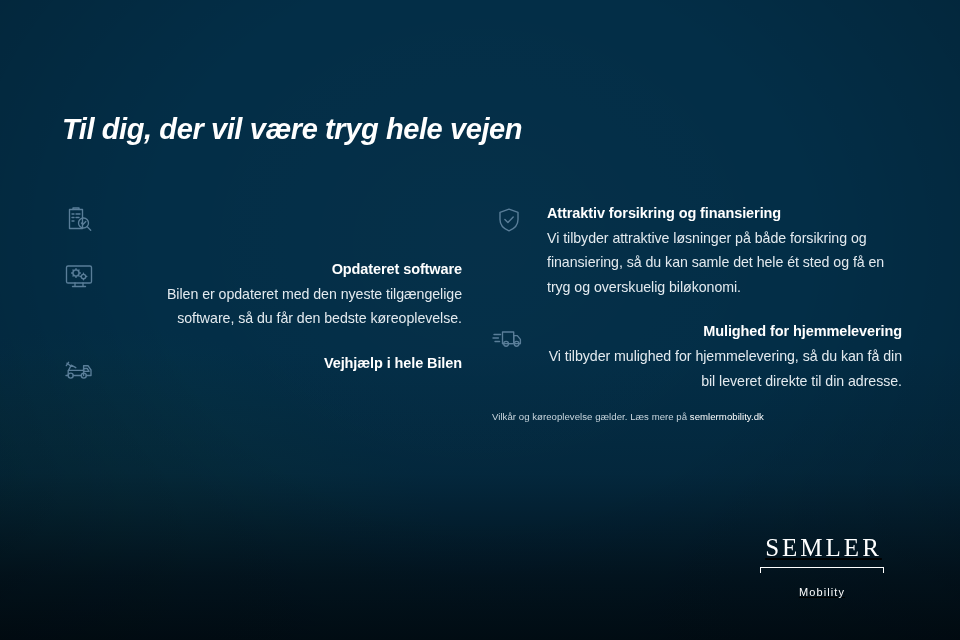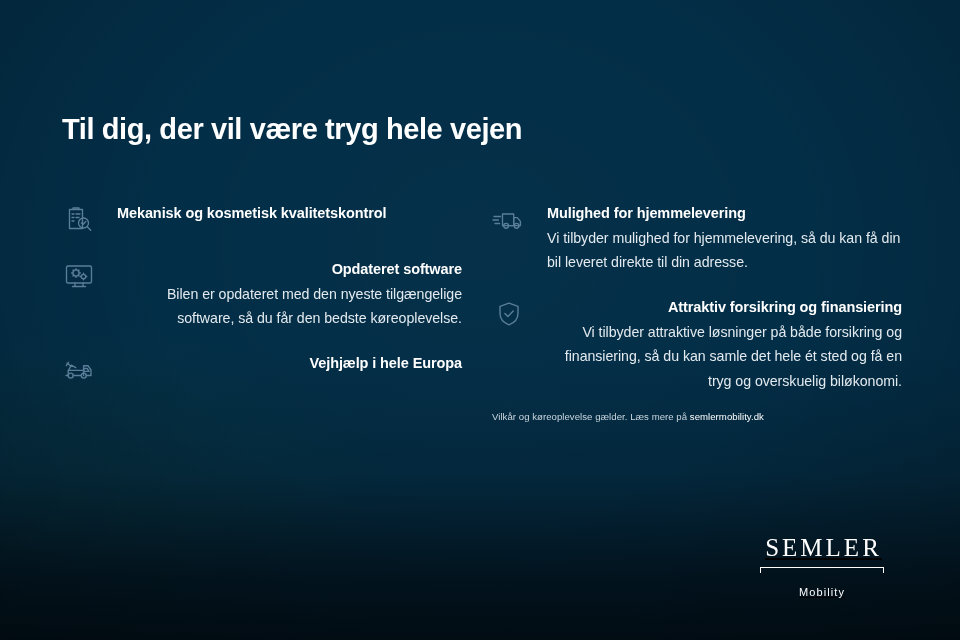"Til dig, der vil være" .headline { font-style: none -> italic }
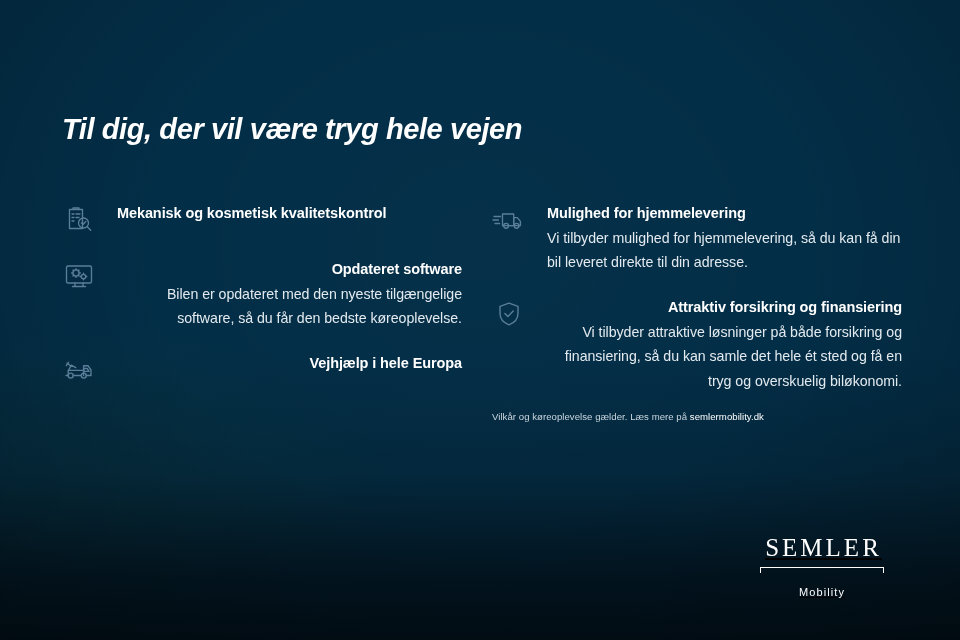"Mekanisk og kosmetisk kvalitetskontrol" div.ftitle { html: <div>Mekanisk og kosmetisk kvalitetskontrol</div> -> none }
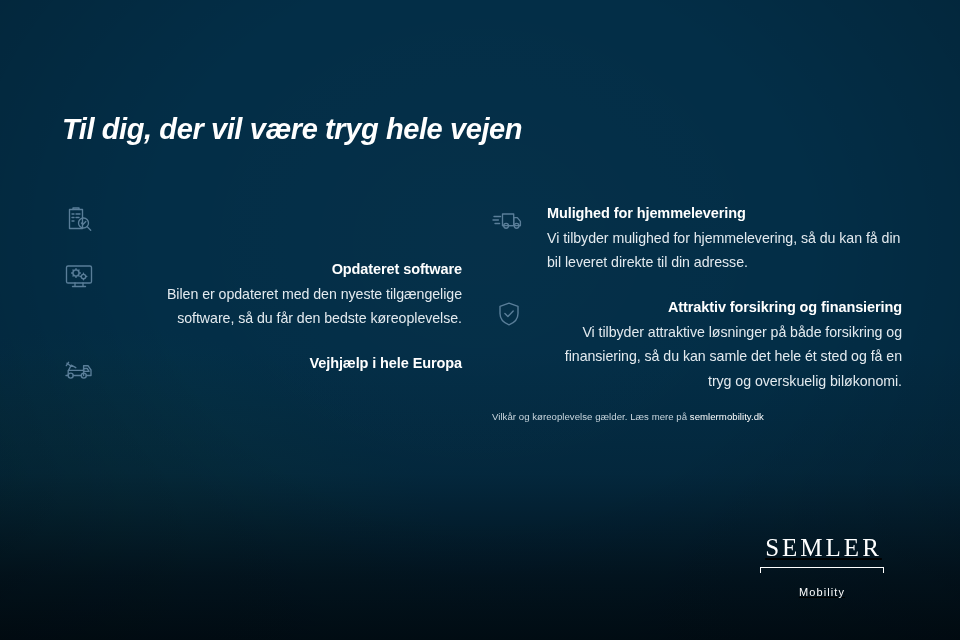"Mulighed for hjemmelevering" div.feature { order: before "Attraktiv forsikring og finansiering" -> after "Attraktiv forsikring og finansiering" }
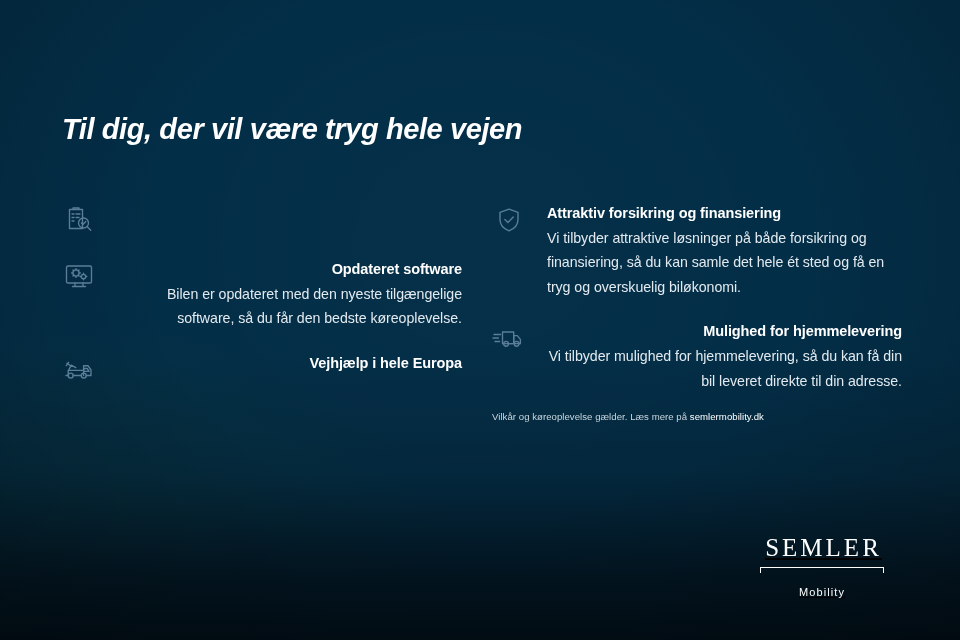"Vejhjælp i hele Europa" div.ftitle { text: Europa -> Bilen }
